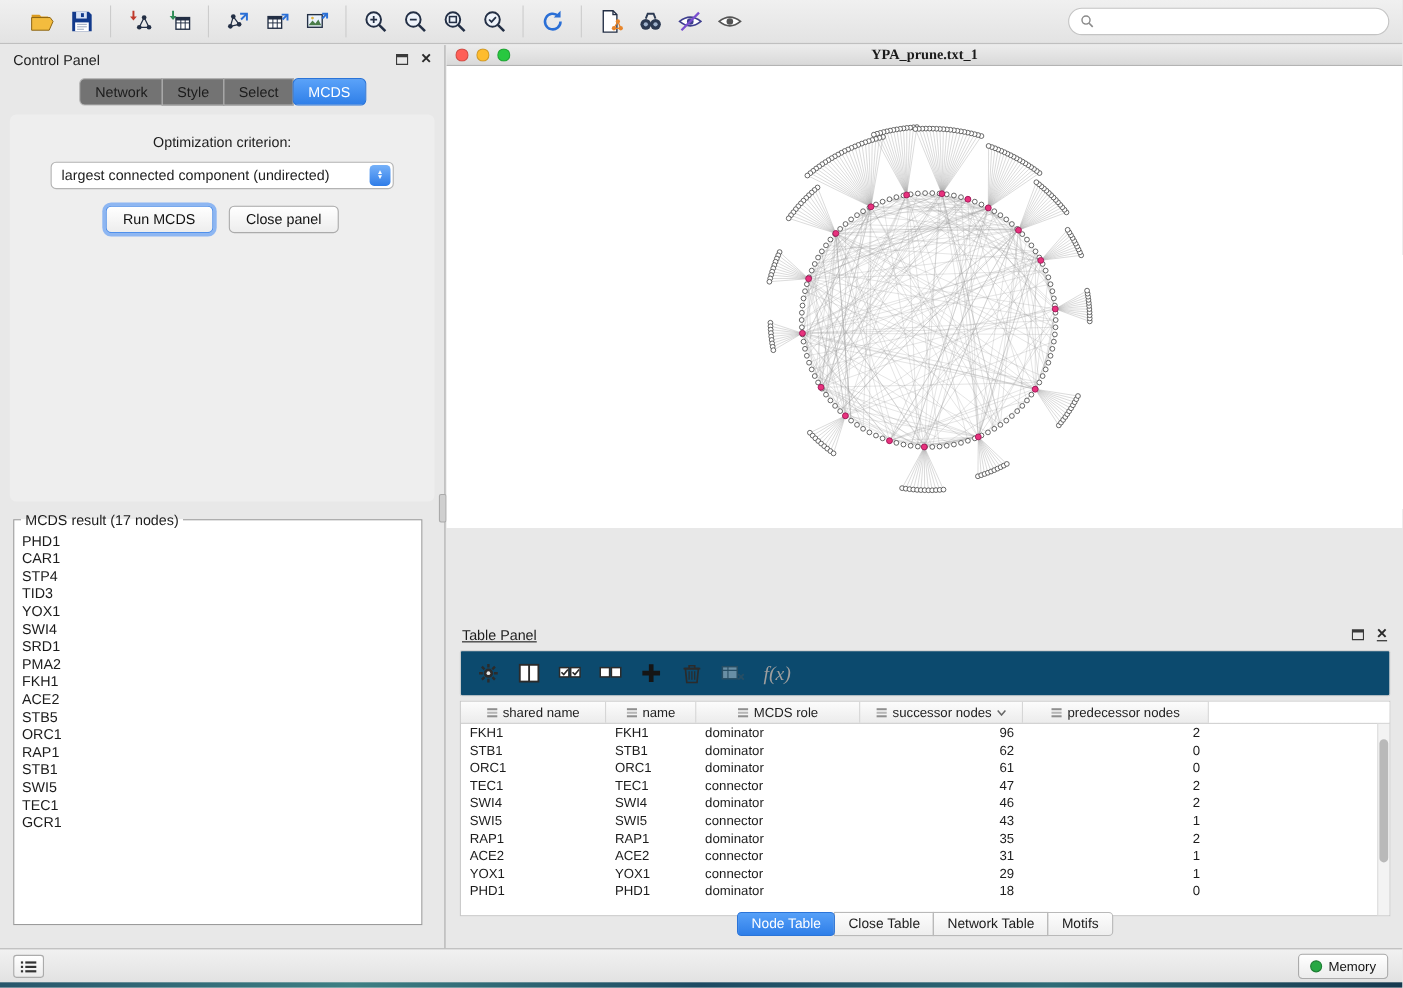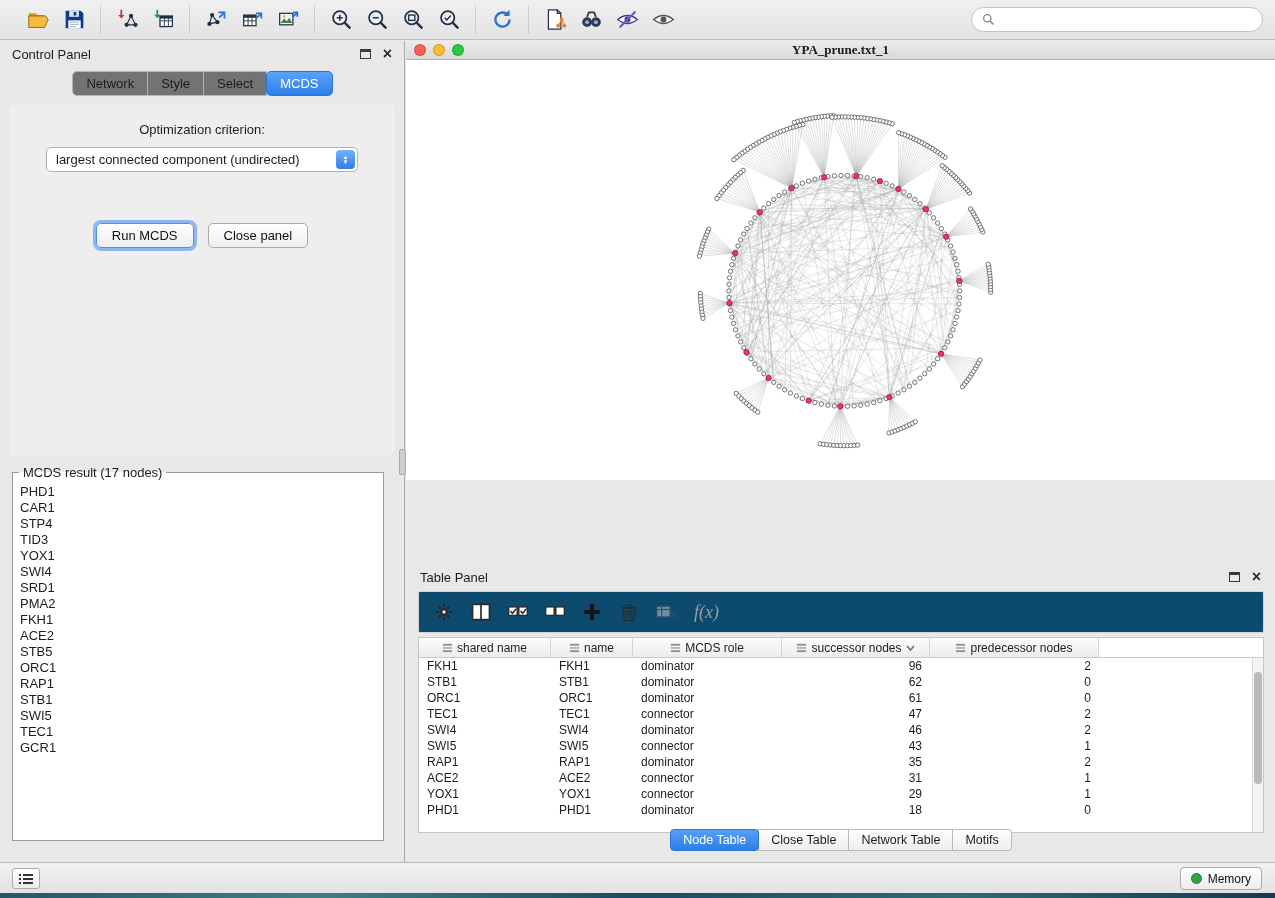"Run MCDS" .cp-btn { margin-top: 36px -> none }
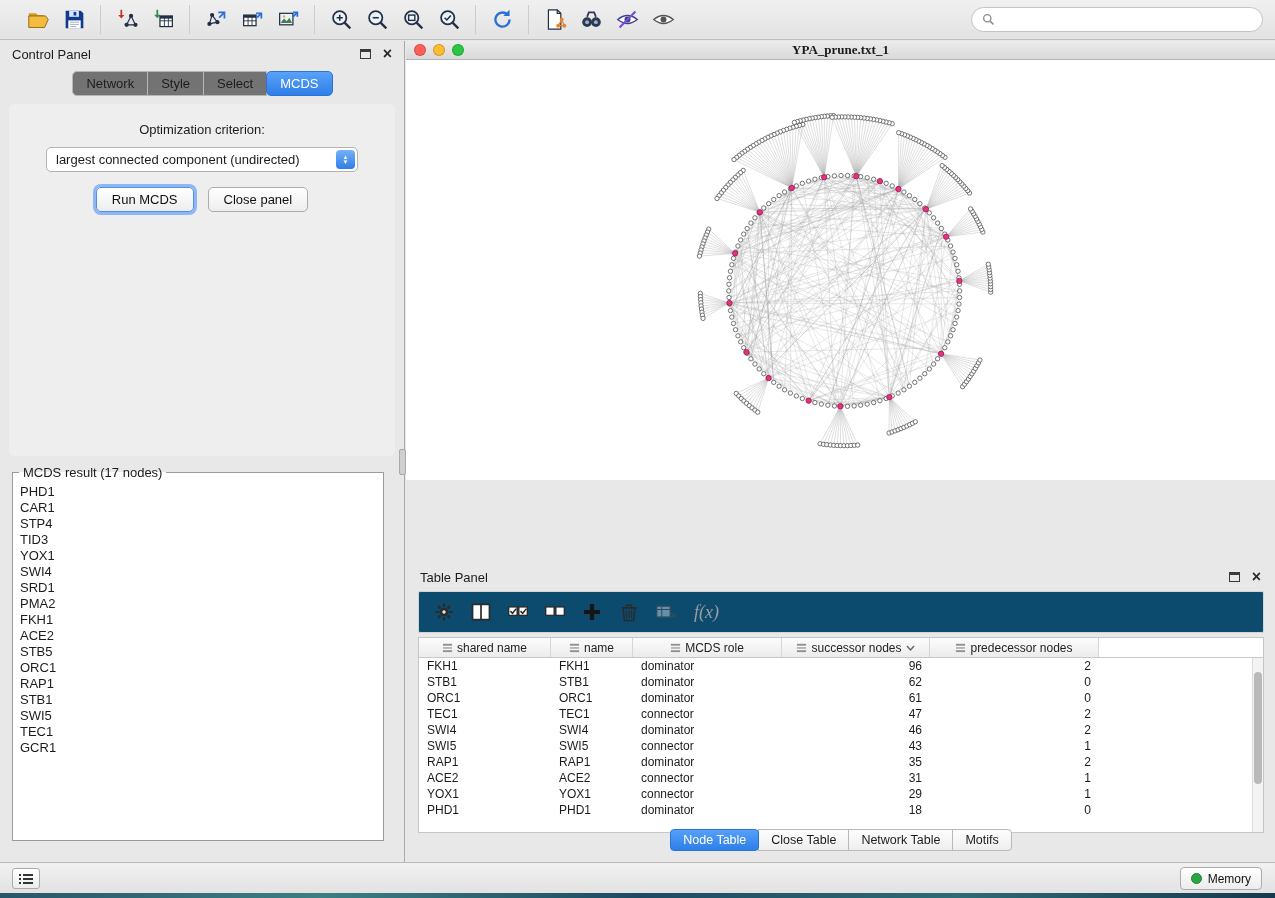"Table Panel" .tp-titlebar { text-decoration: none -> underline }
